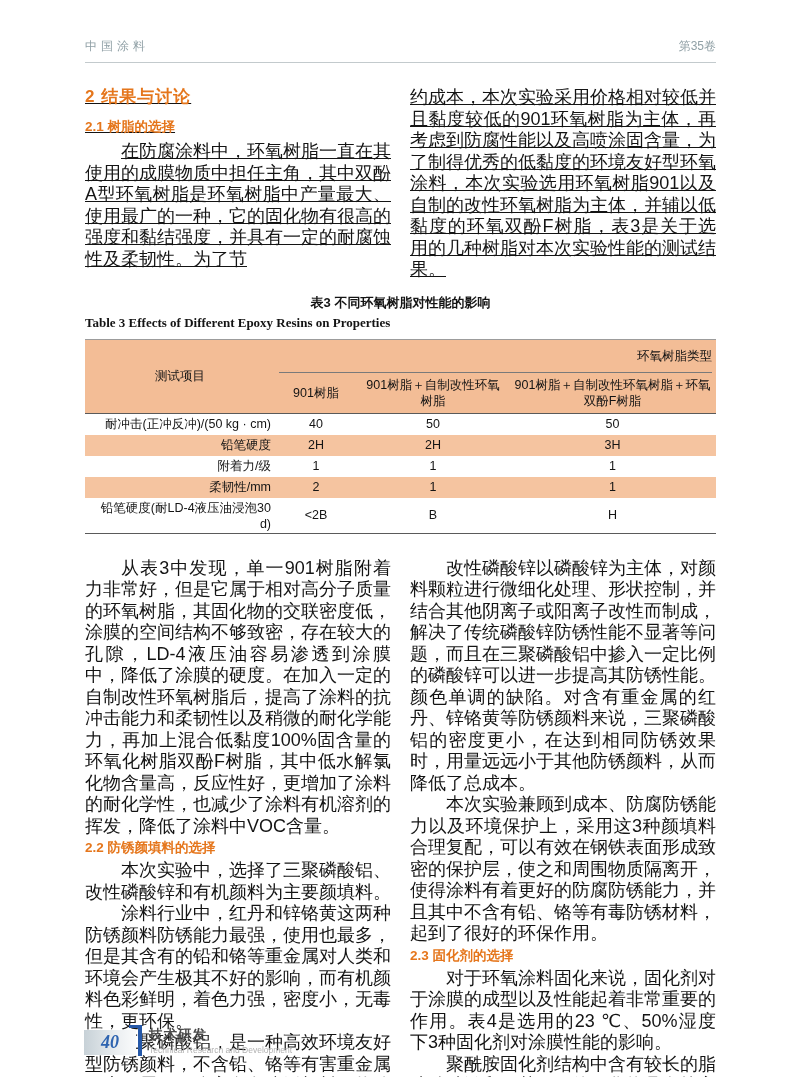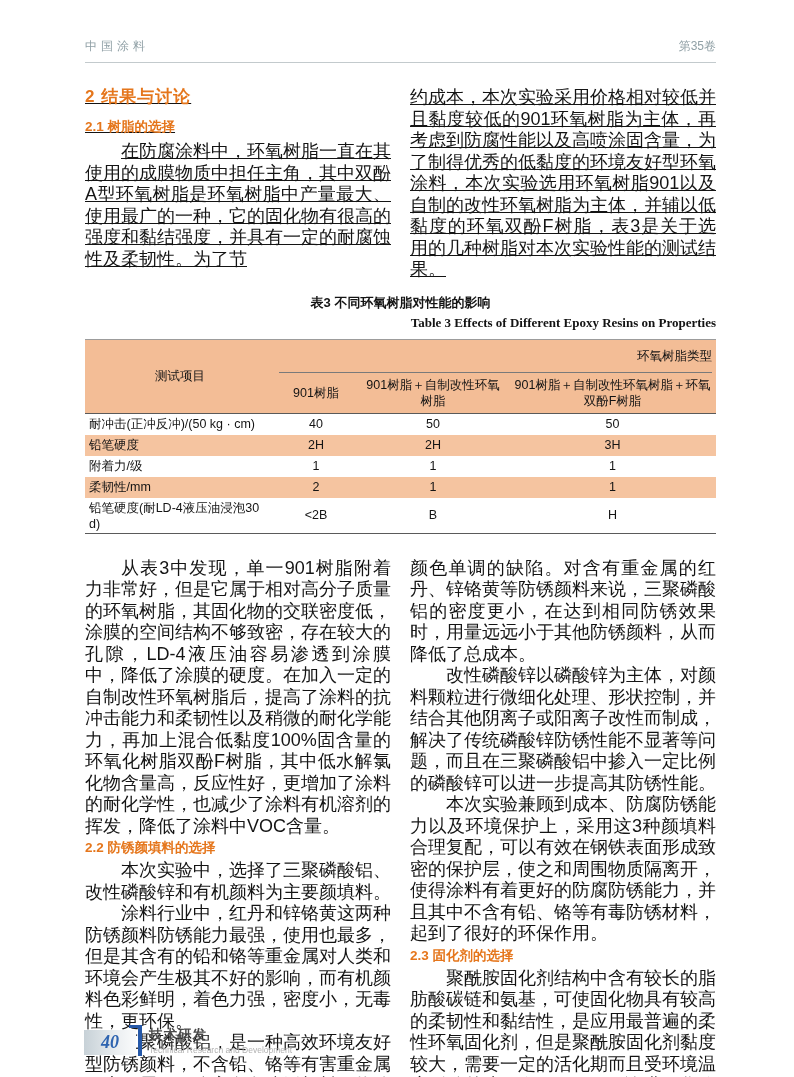"Table 3 Effects of Different" .tblcap-en { text-align: right -> left }
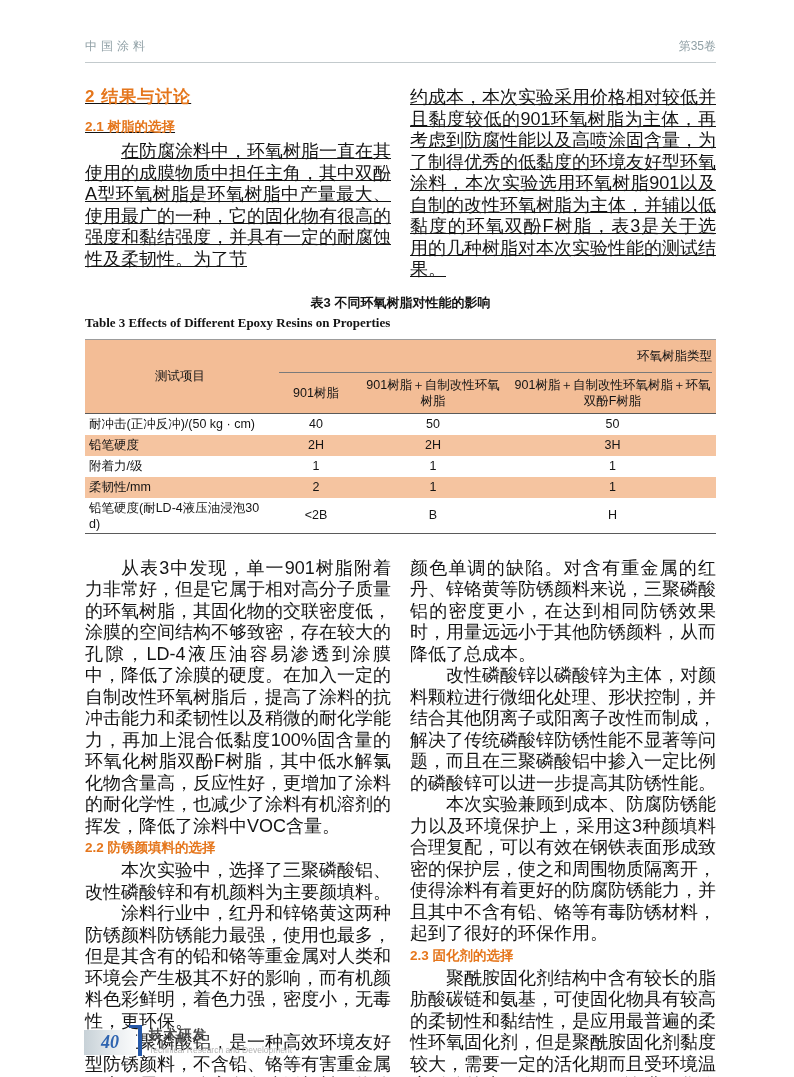"耐冲击(正冲反冲)/(50 kg · cm)" td.lbl { text-align: left -> right }
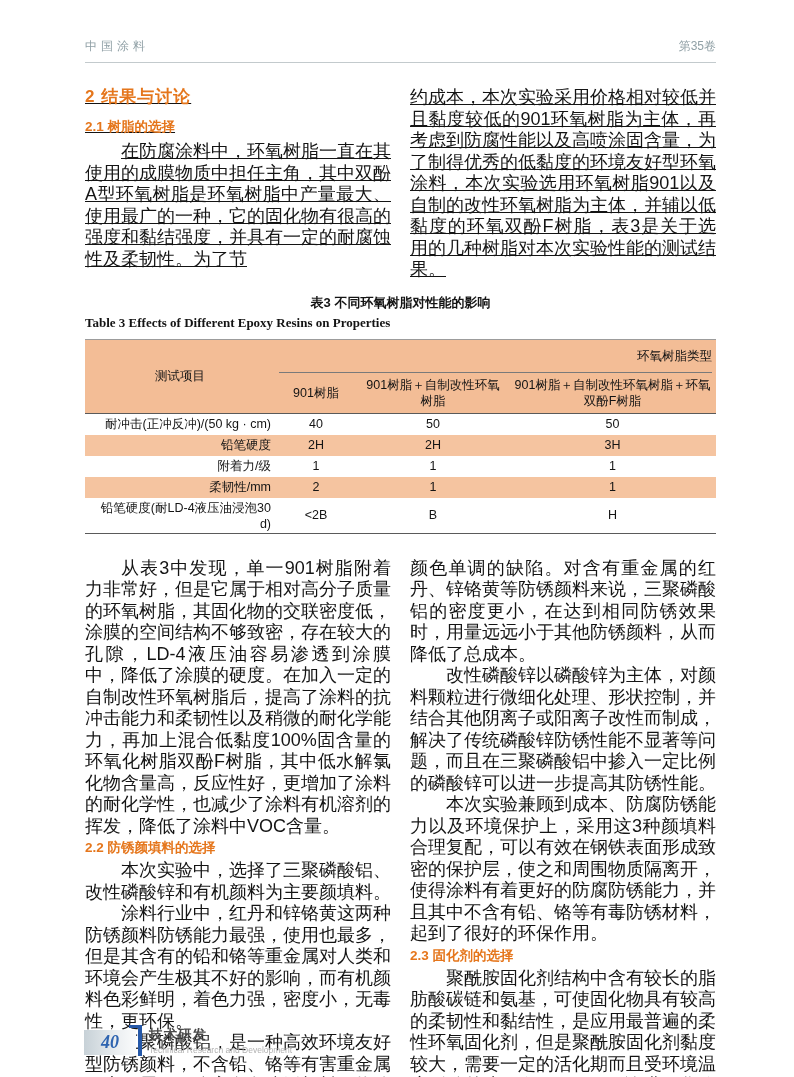"颜色单调的缺陷。对含有重金属的红丹、锌铬黄等防锈颜料来说，三聚磷酸铝的密度更小，" p.para { order: before "改性磷酸锌以磷酸锌为主体，对颜料颗粒进行微细化处理、形状控制，并结合其他阴离子或" -> after "改性磷酸锌以磷酸锌为主体，对颜料颗粒进行微细化处理、形状控制，并结合其他阴离子或" }
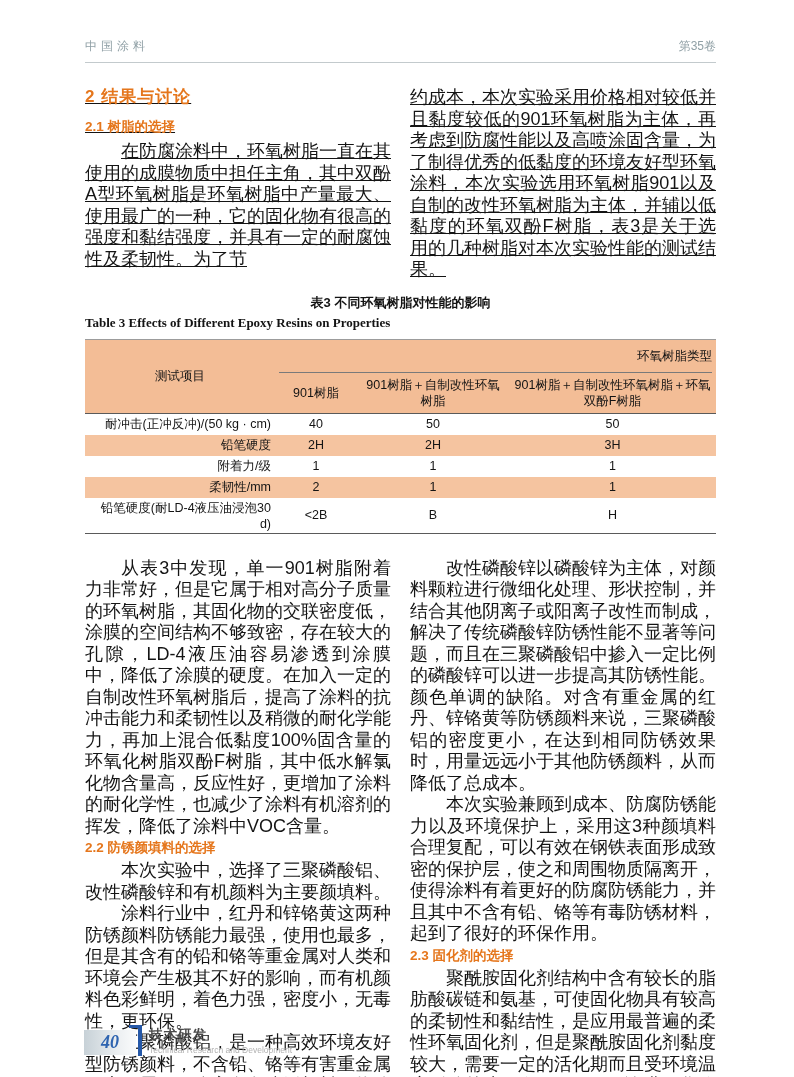"对于环氧涂料固化来说，固化剂对于涂膜的成型以及性能起着非常重要的作用。表4是选用" p.para { html: none -> <p>对于环氧涂料固化来说，固化剂对于涂膜的成型以及性能起着非常重要的作用。表4是选用的23 ℃、50%湿度下3种固化剂对涂膜性能的影响。</p> }
